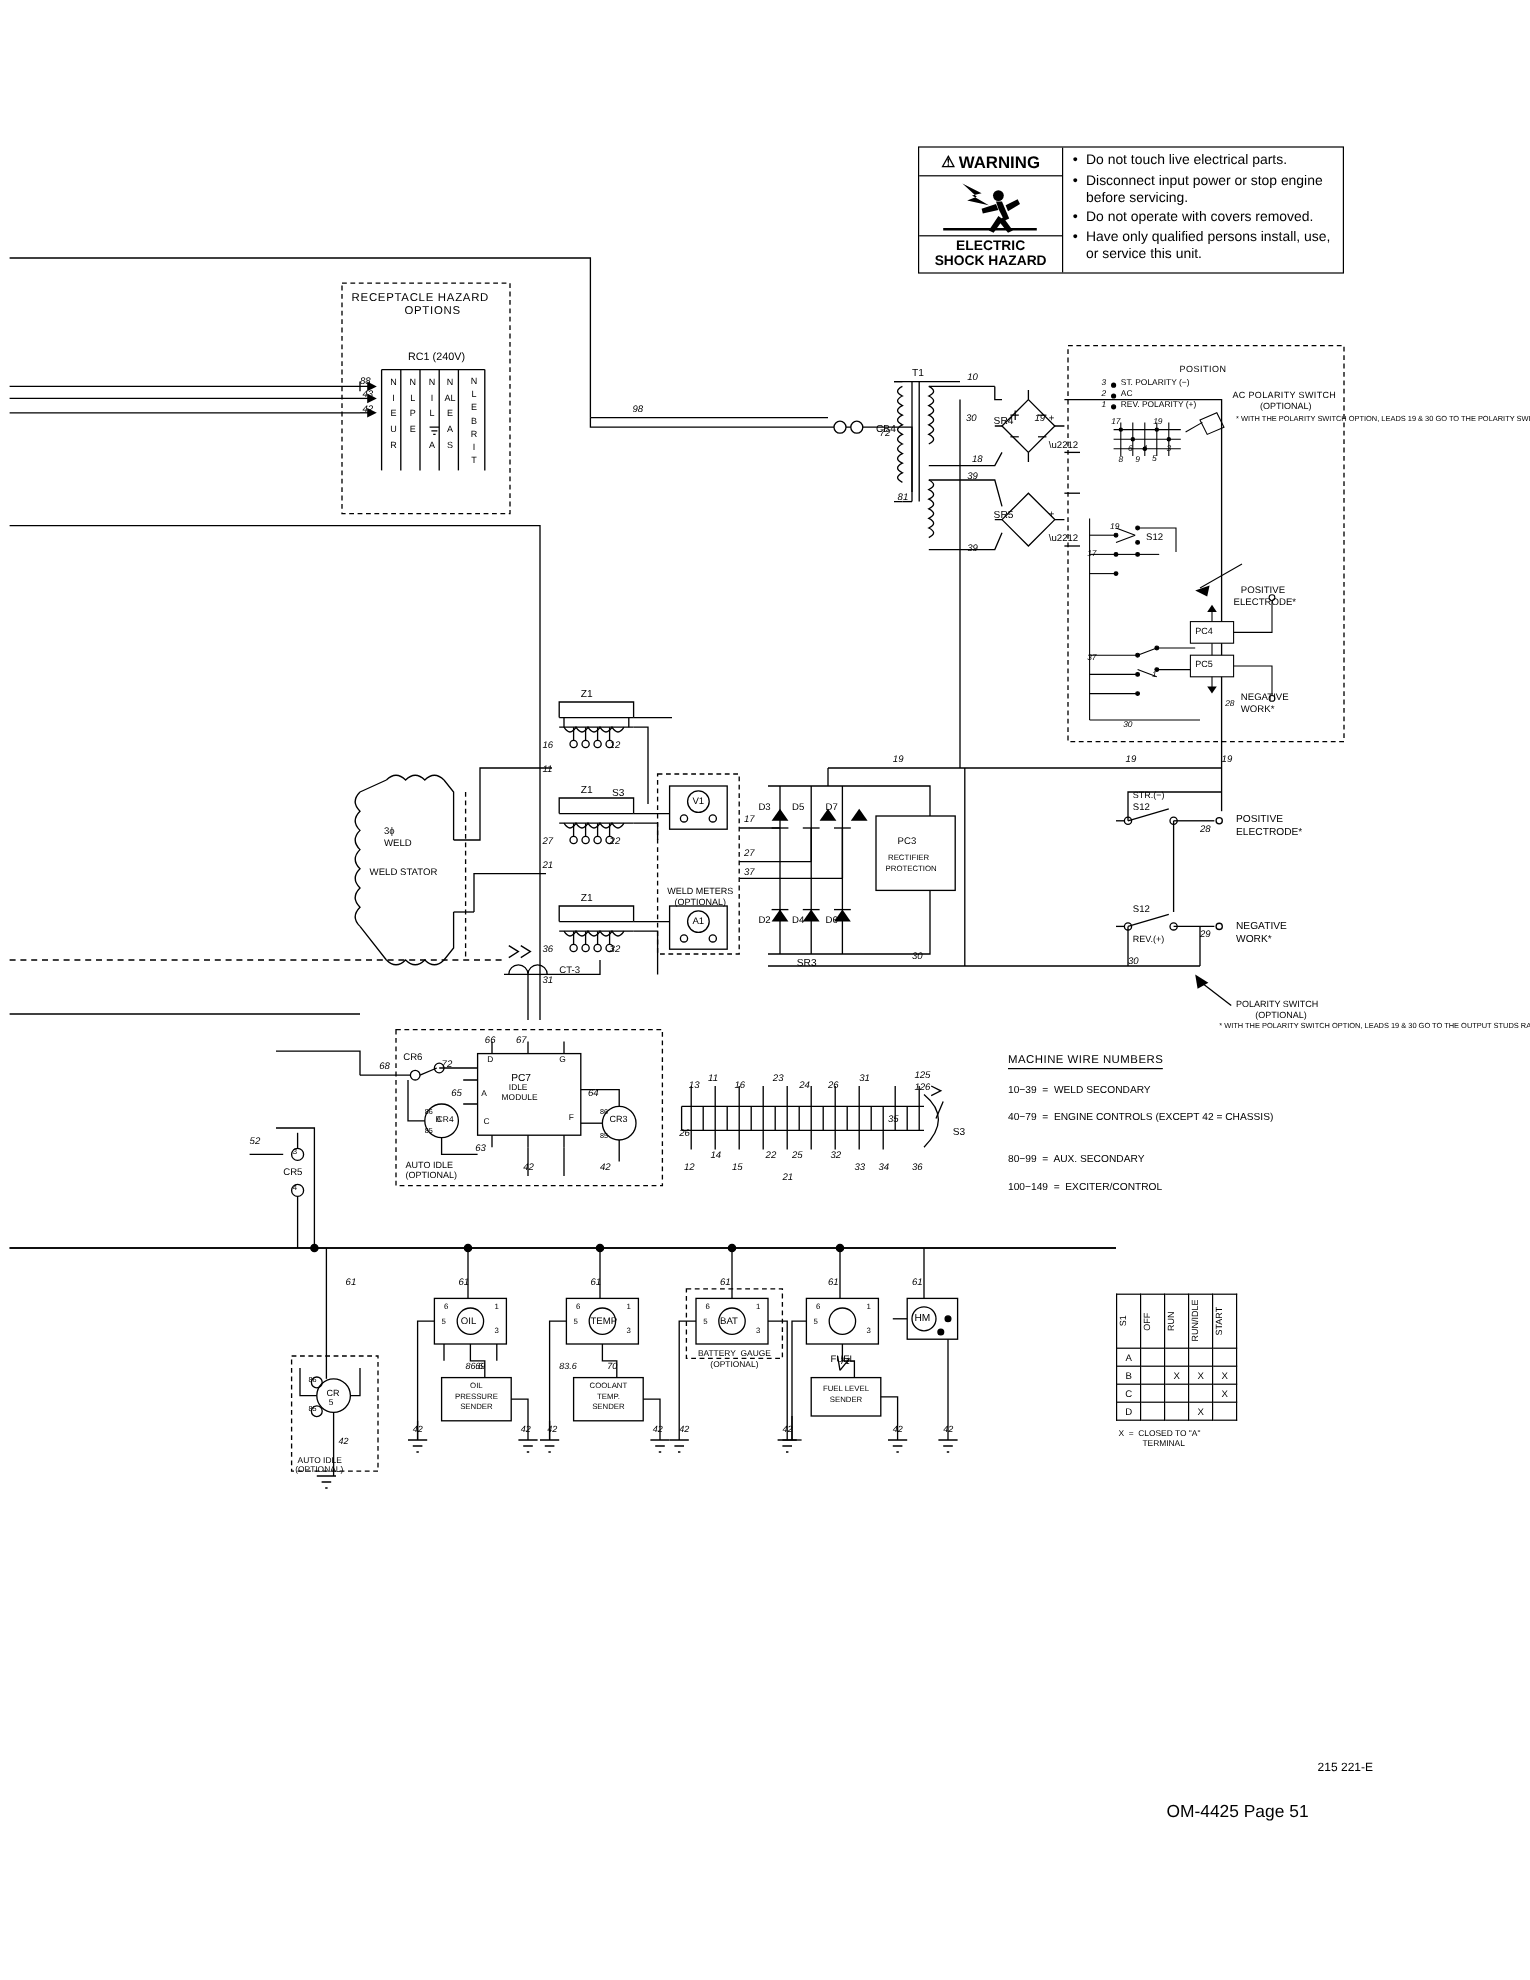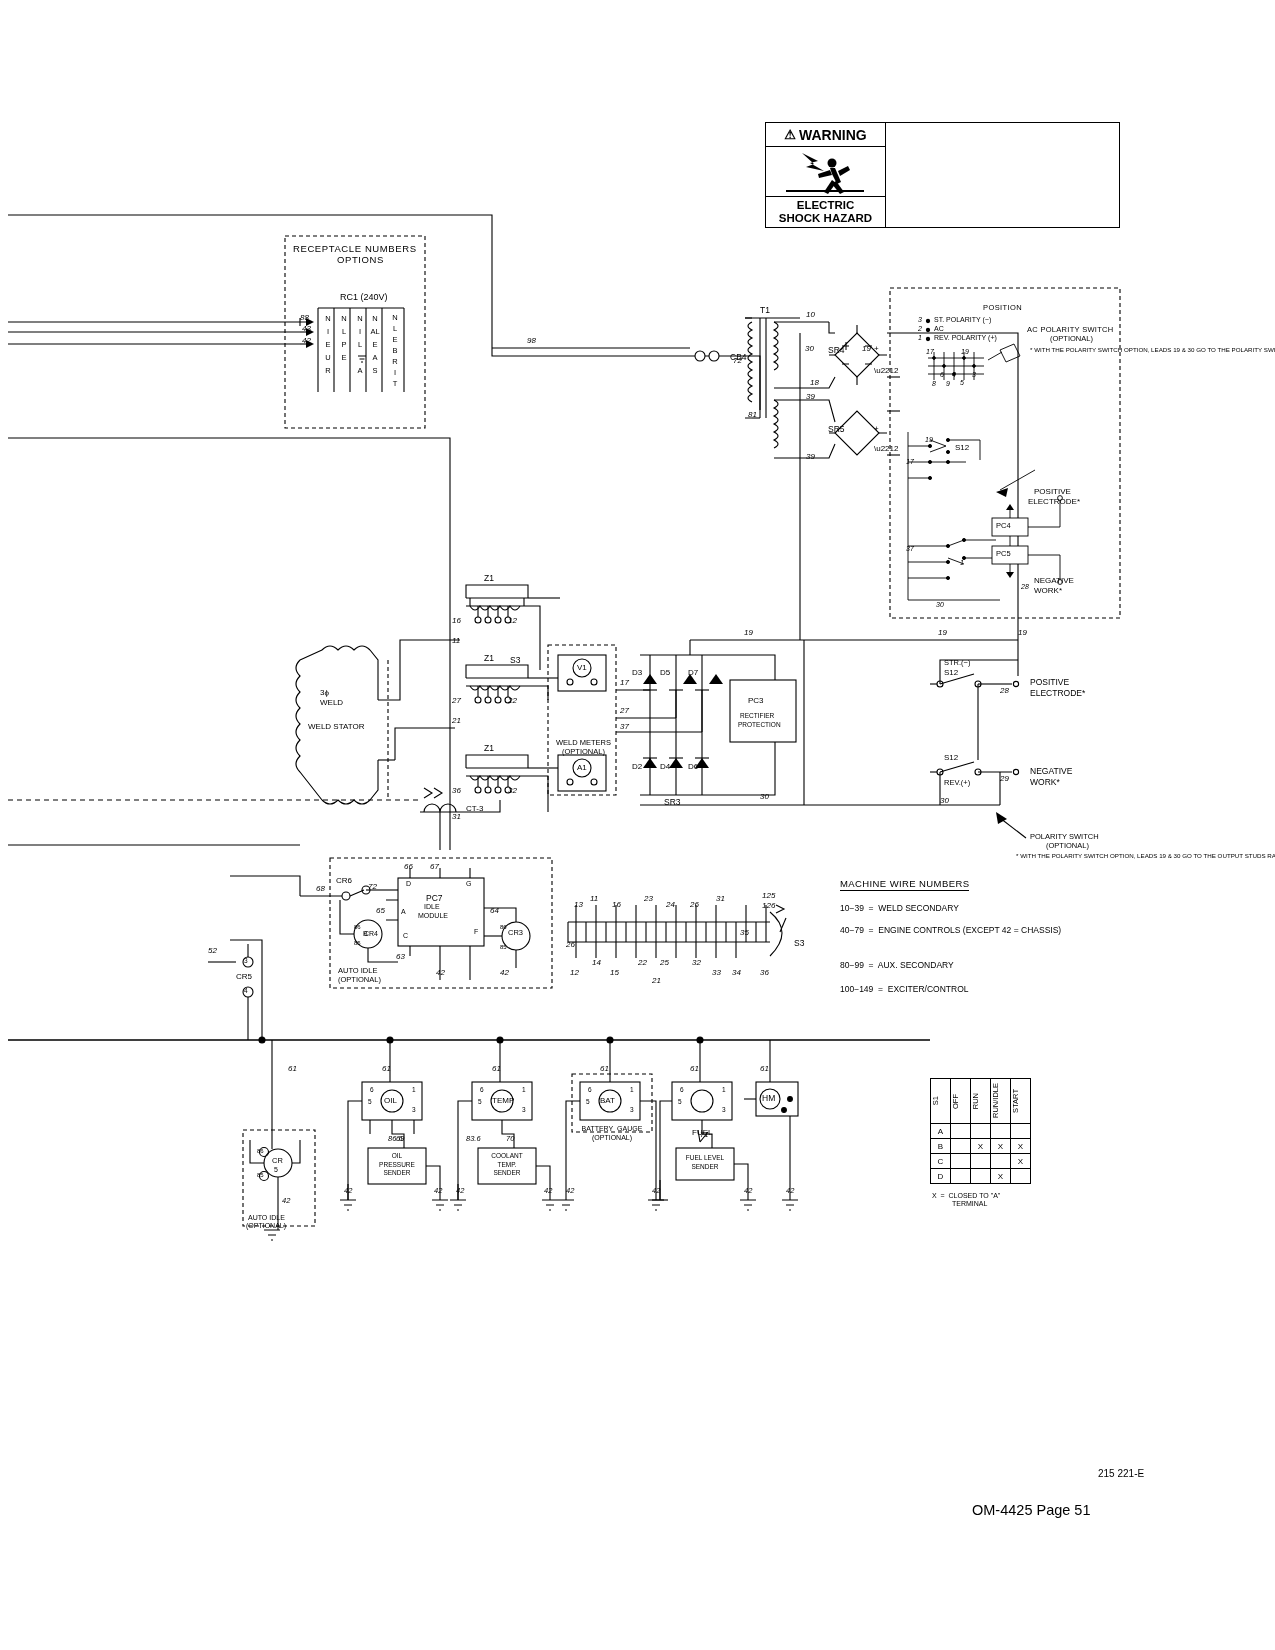"Do not touch live electrical" div { html: none -> <div> <ul> <li>Do not touch live electrical parts.</li> <li>Disconnect input power or stop engine before servicing.</li> <li>Do not operate with covers removed.</li> <li>Have only qualified persons install, use, or service this unit.</li> </ul> </div> }
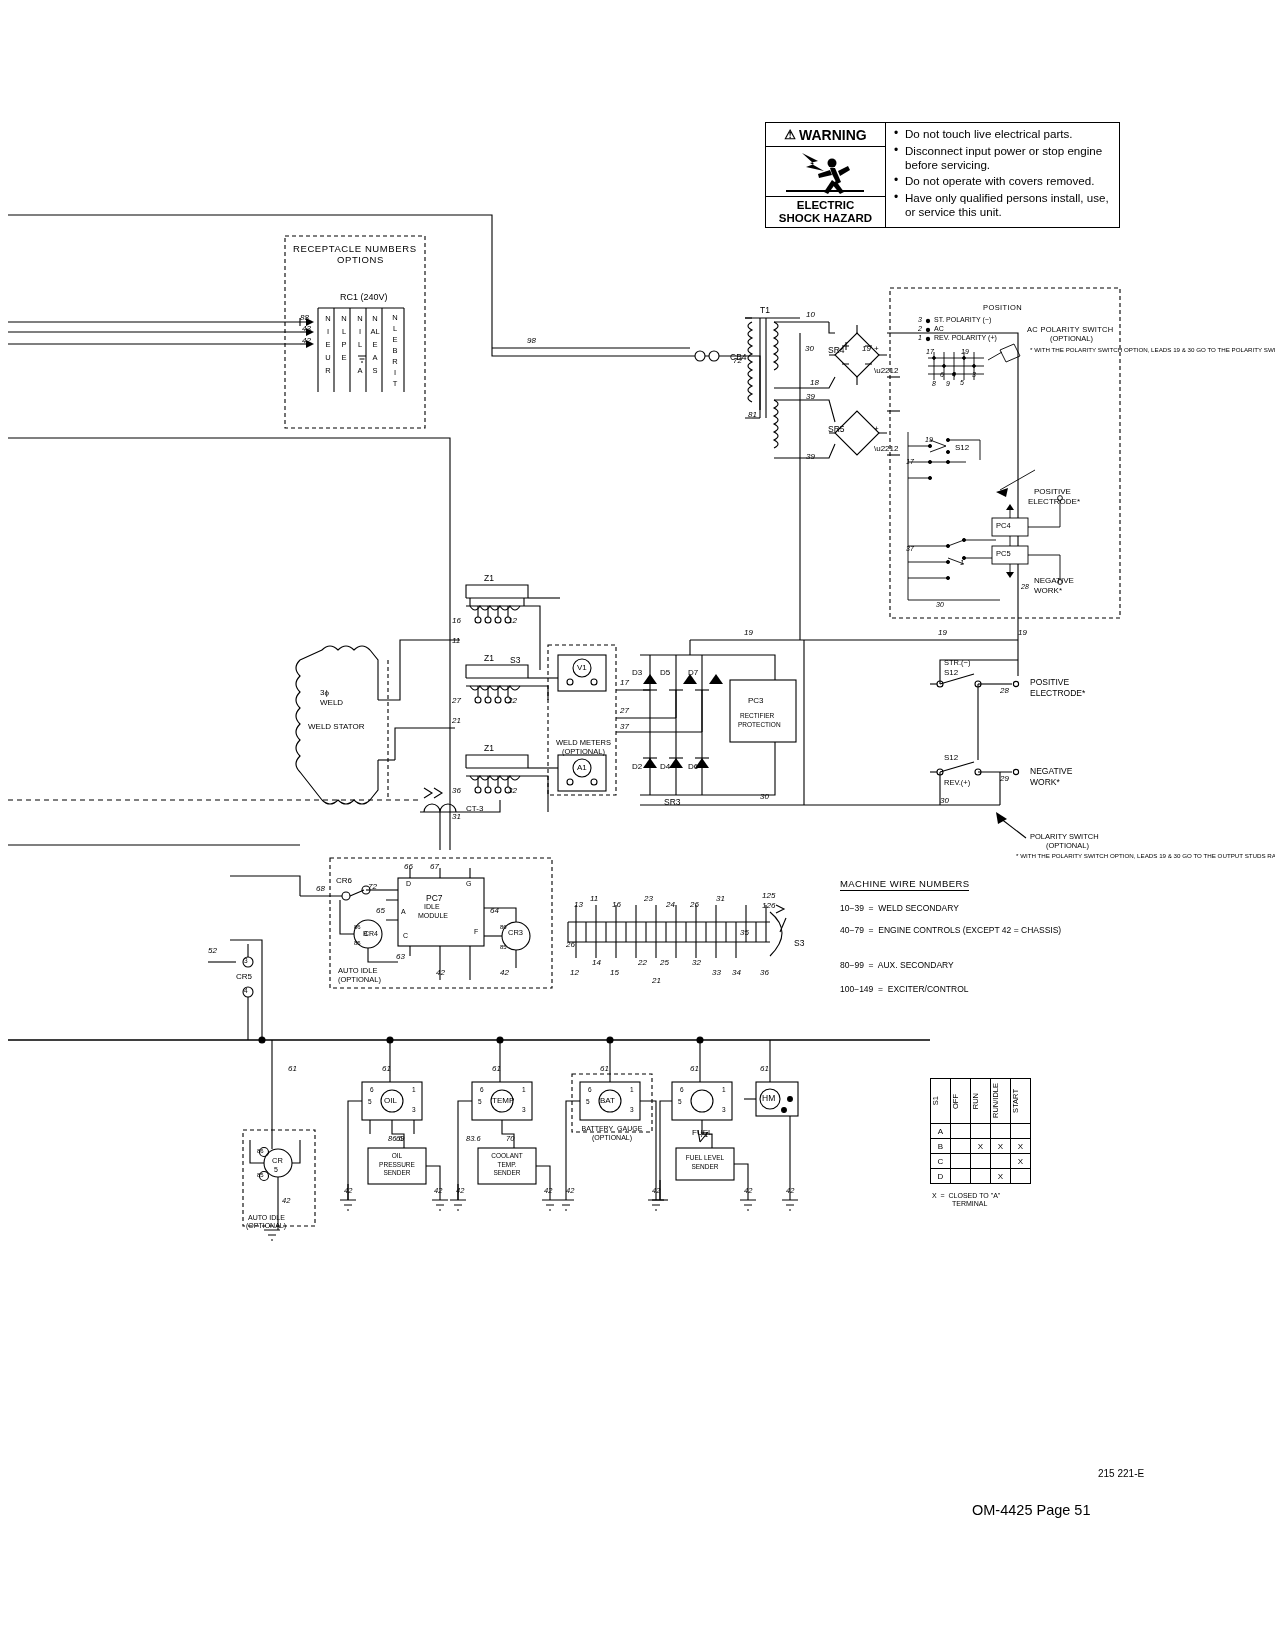"RECEPTACLE NUMBERS" div.t { text: NUMBERS -> HAZARD }
